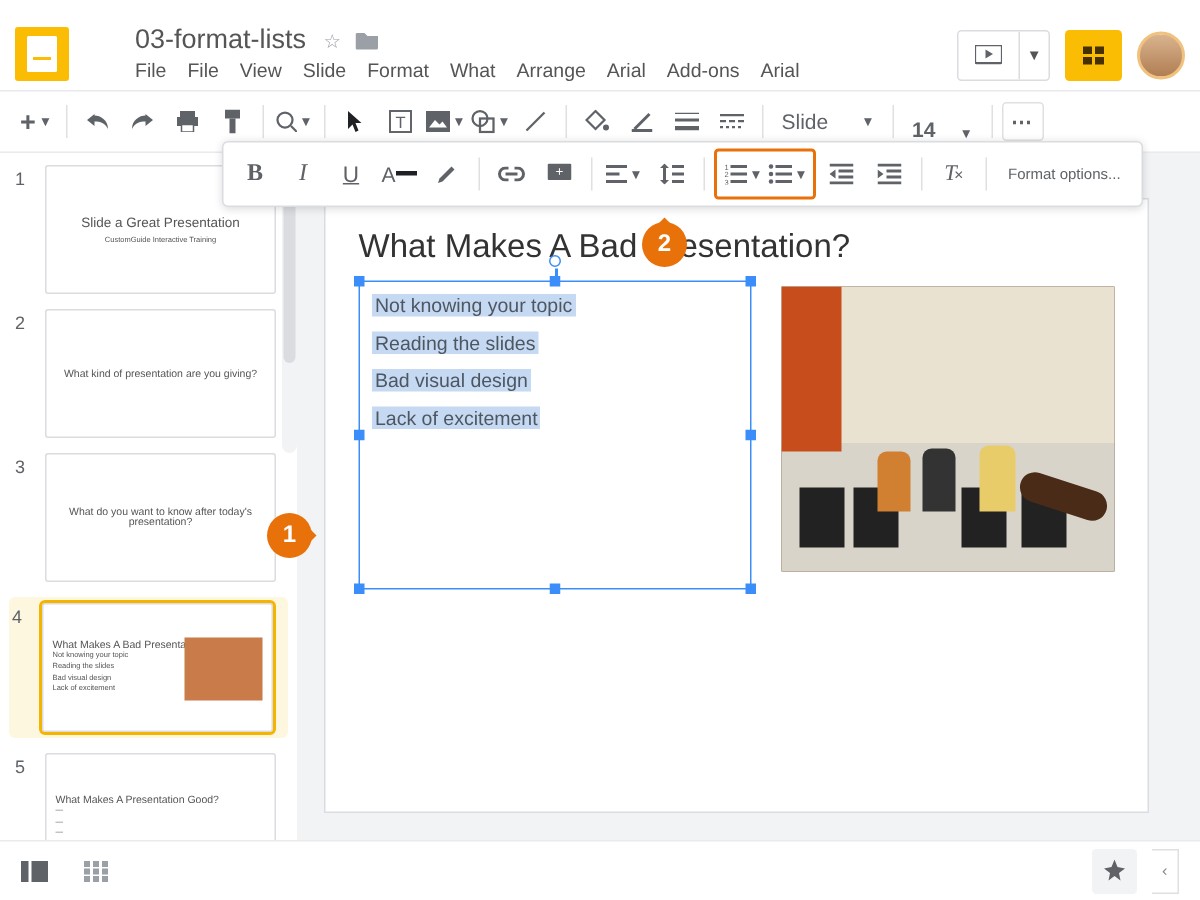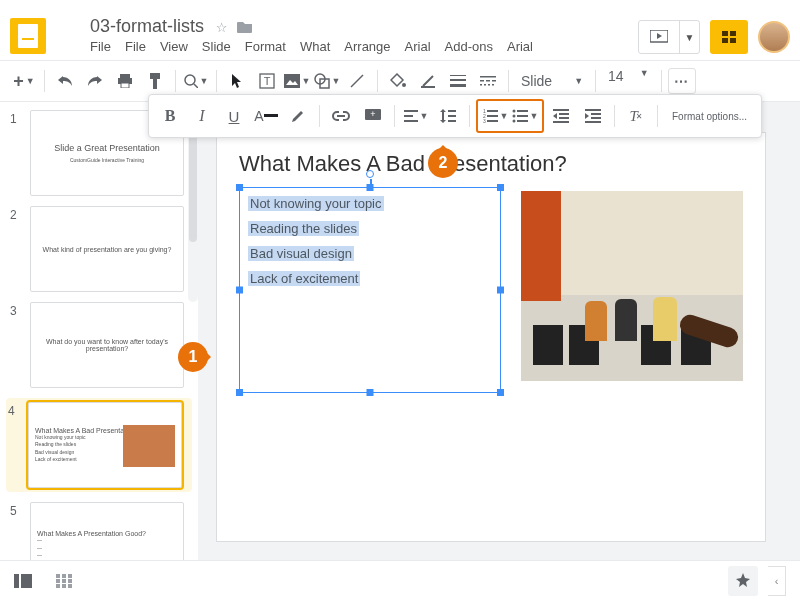"14" .size-sel { align-items: flex-start -> flex-end; font-weight: none -> bold }
